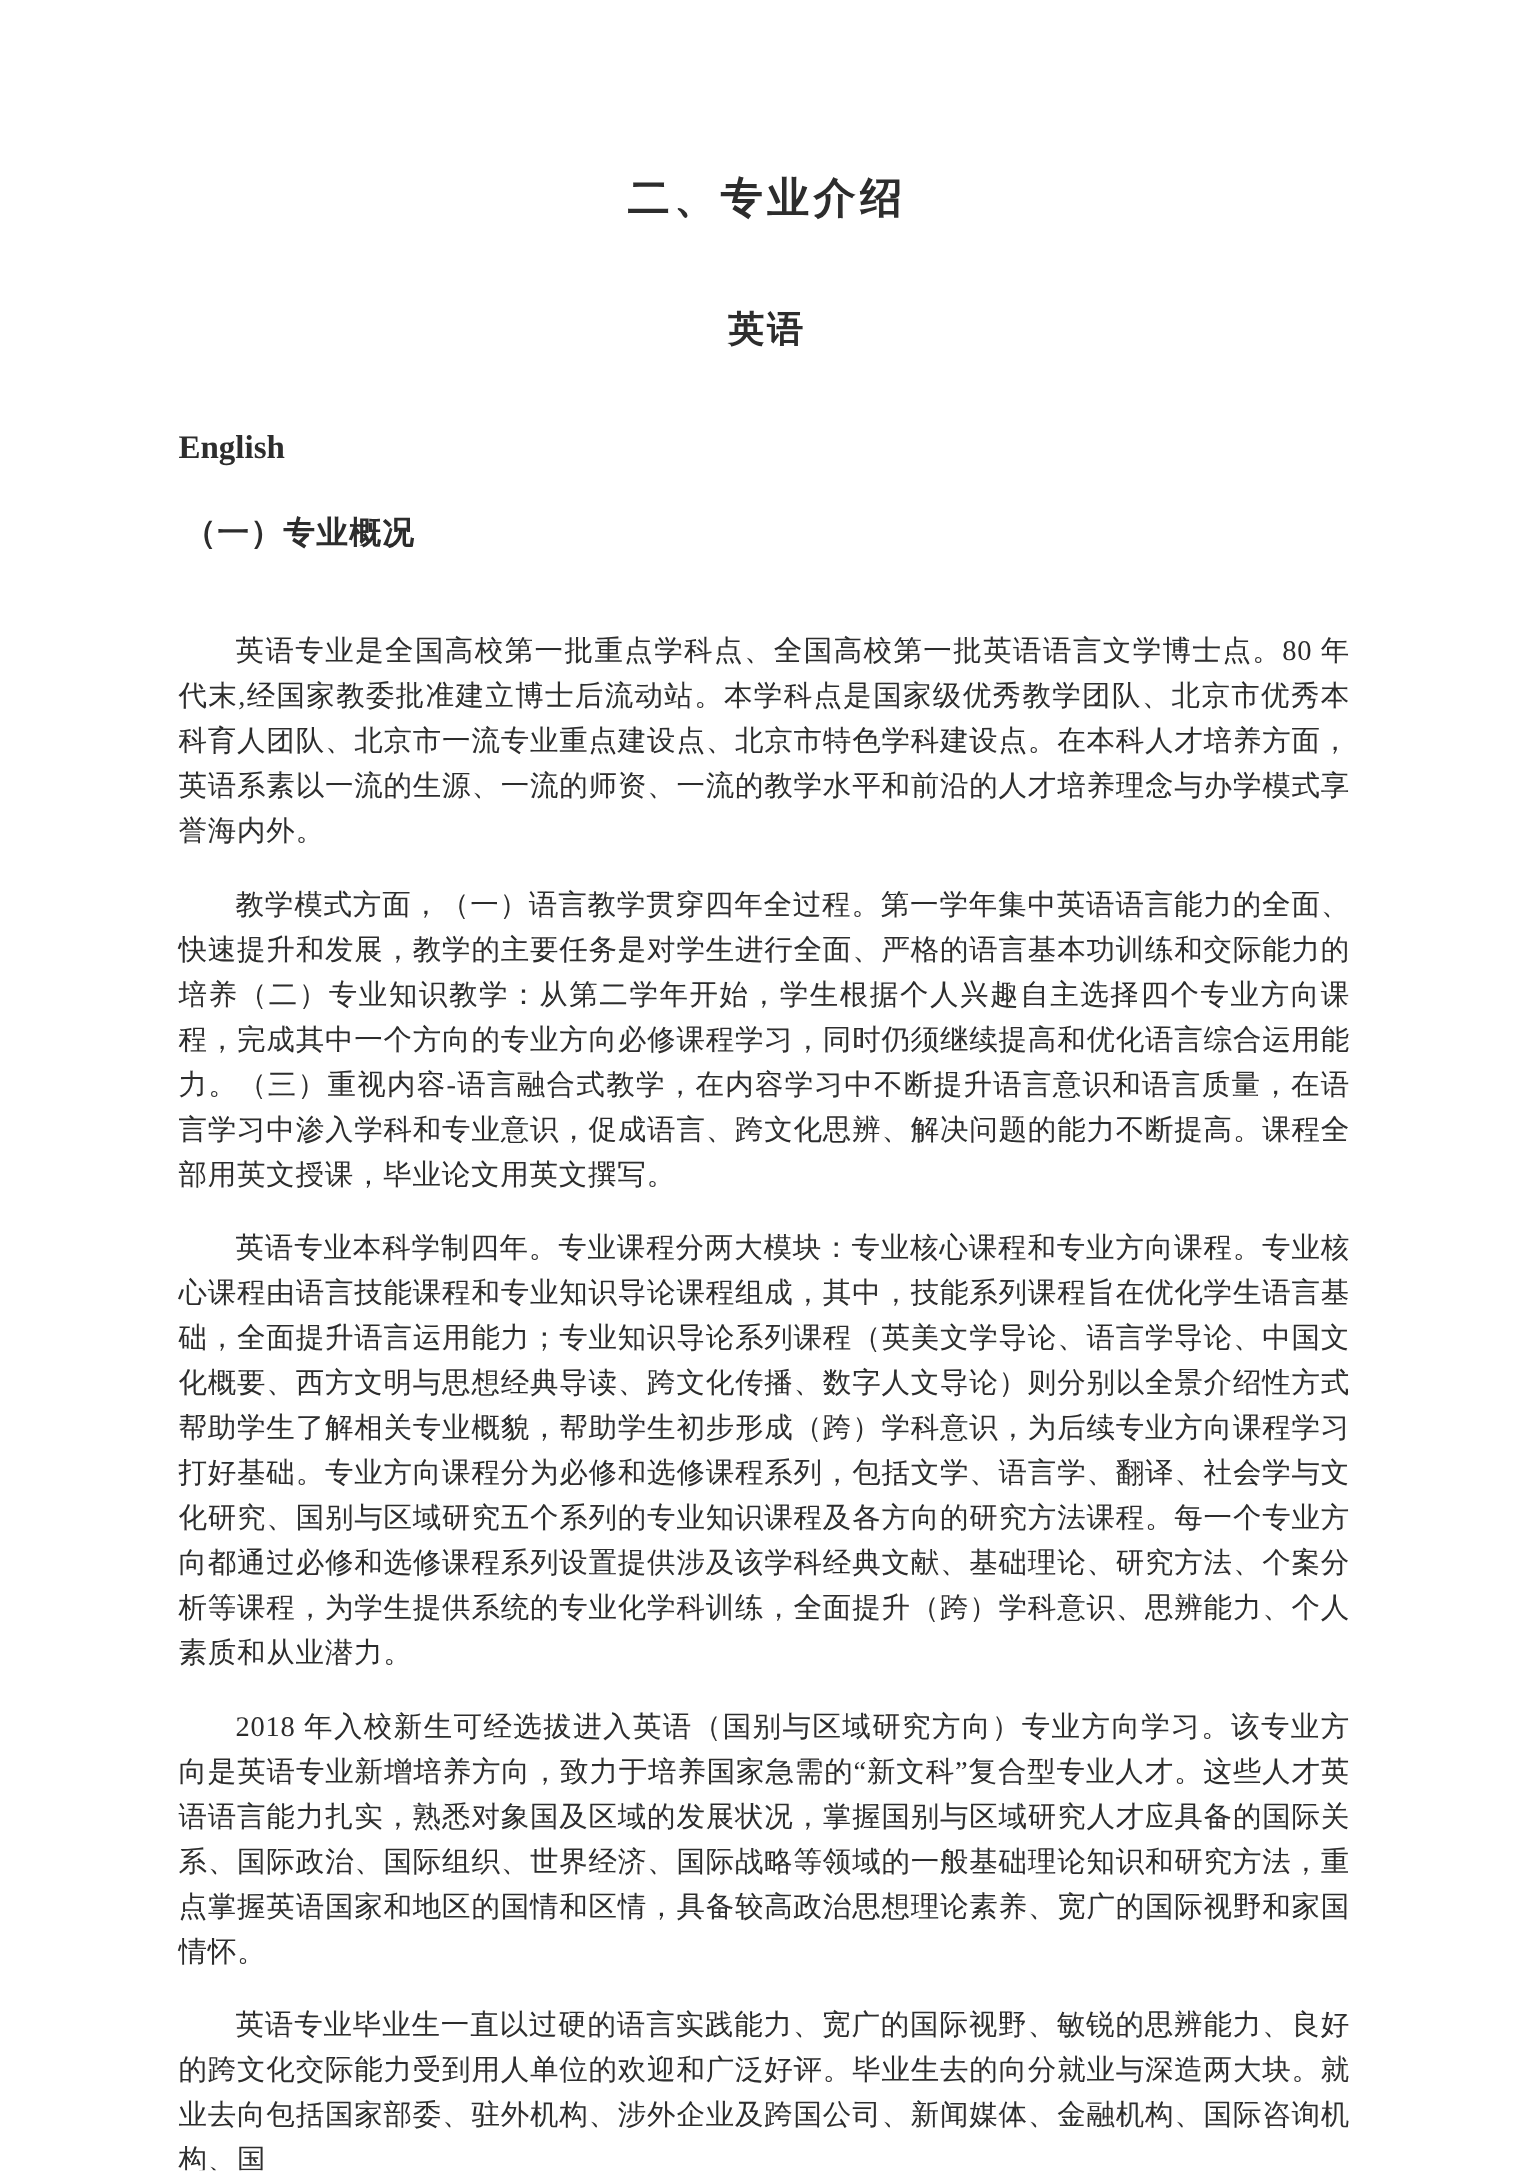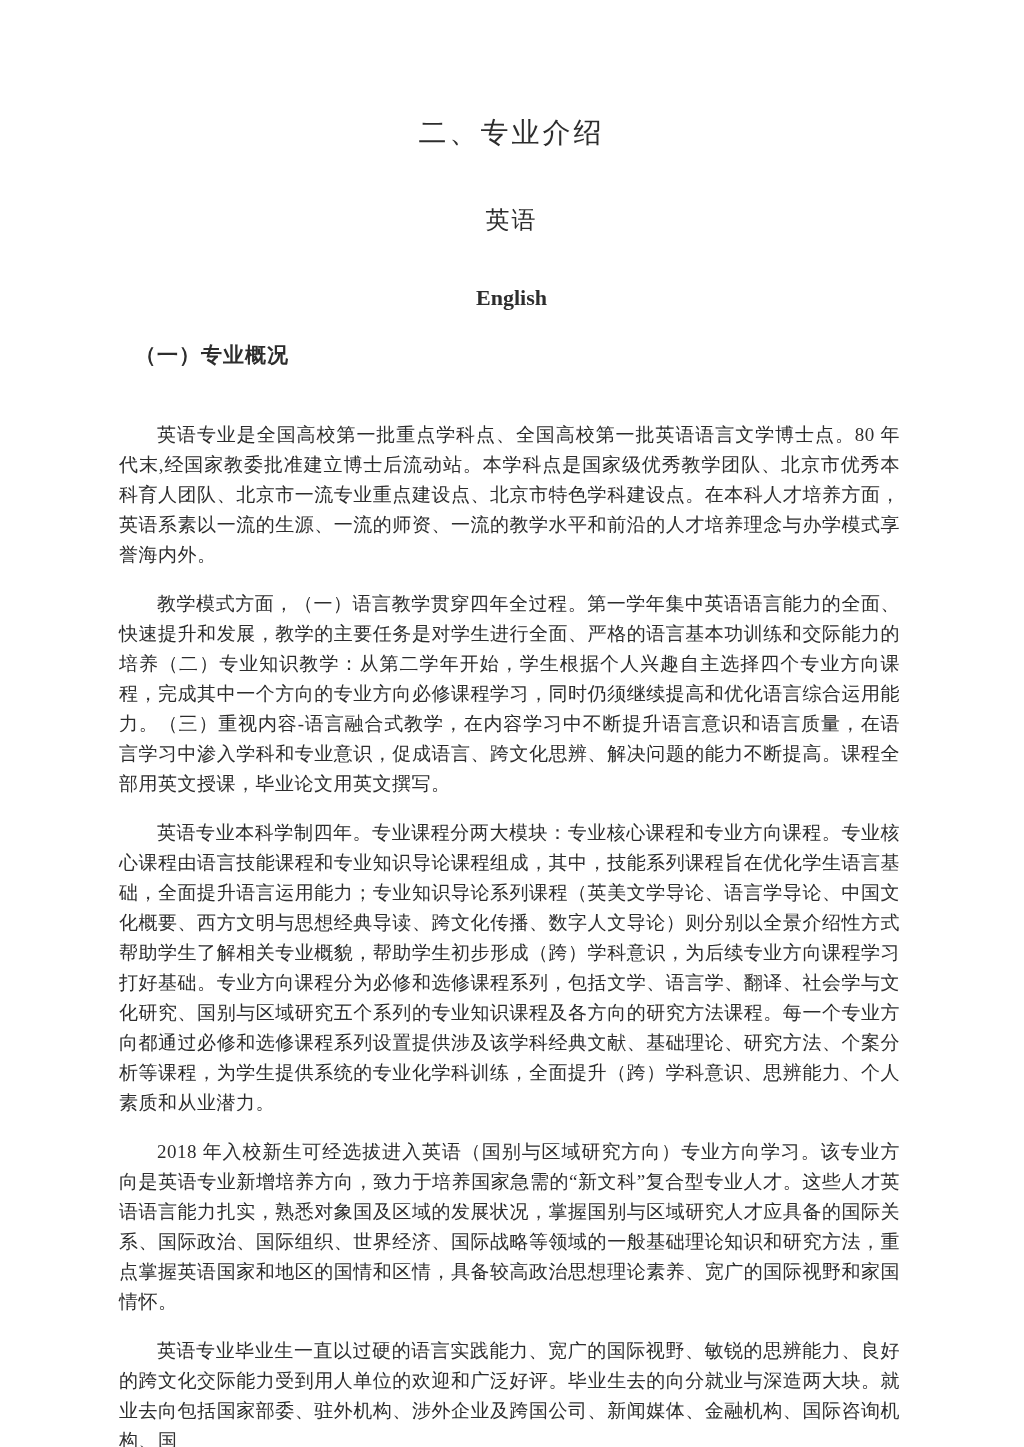"二、专业介绍" .doc-title { font-weight: normal -> bold }
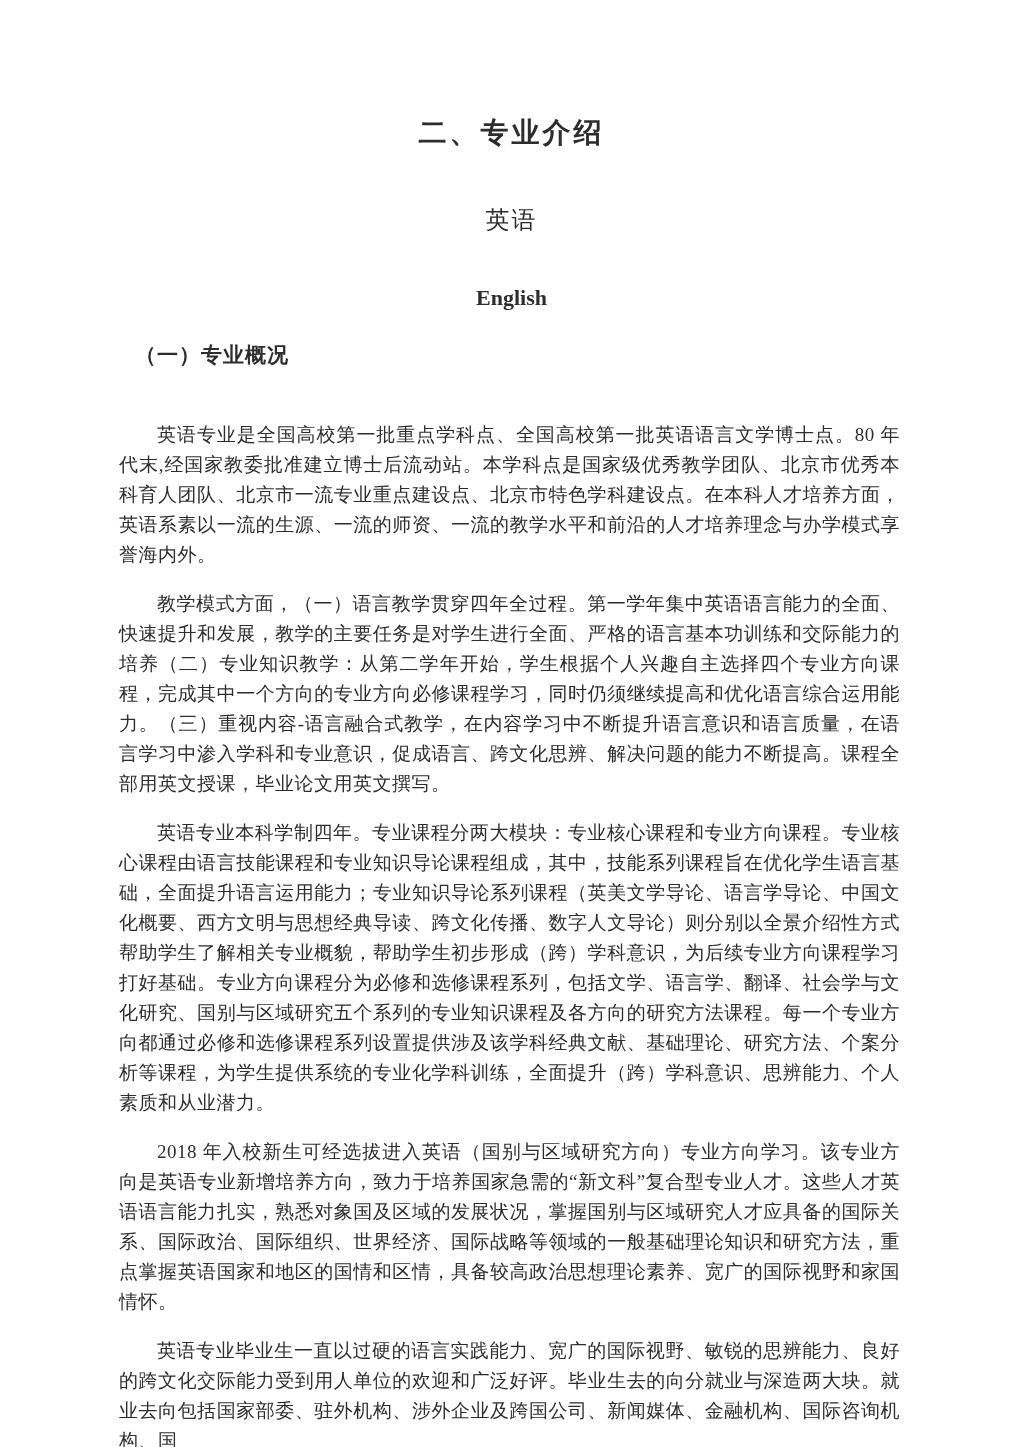"英语" .major-cn { font-weight: normal -> bold }
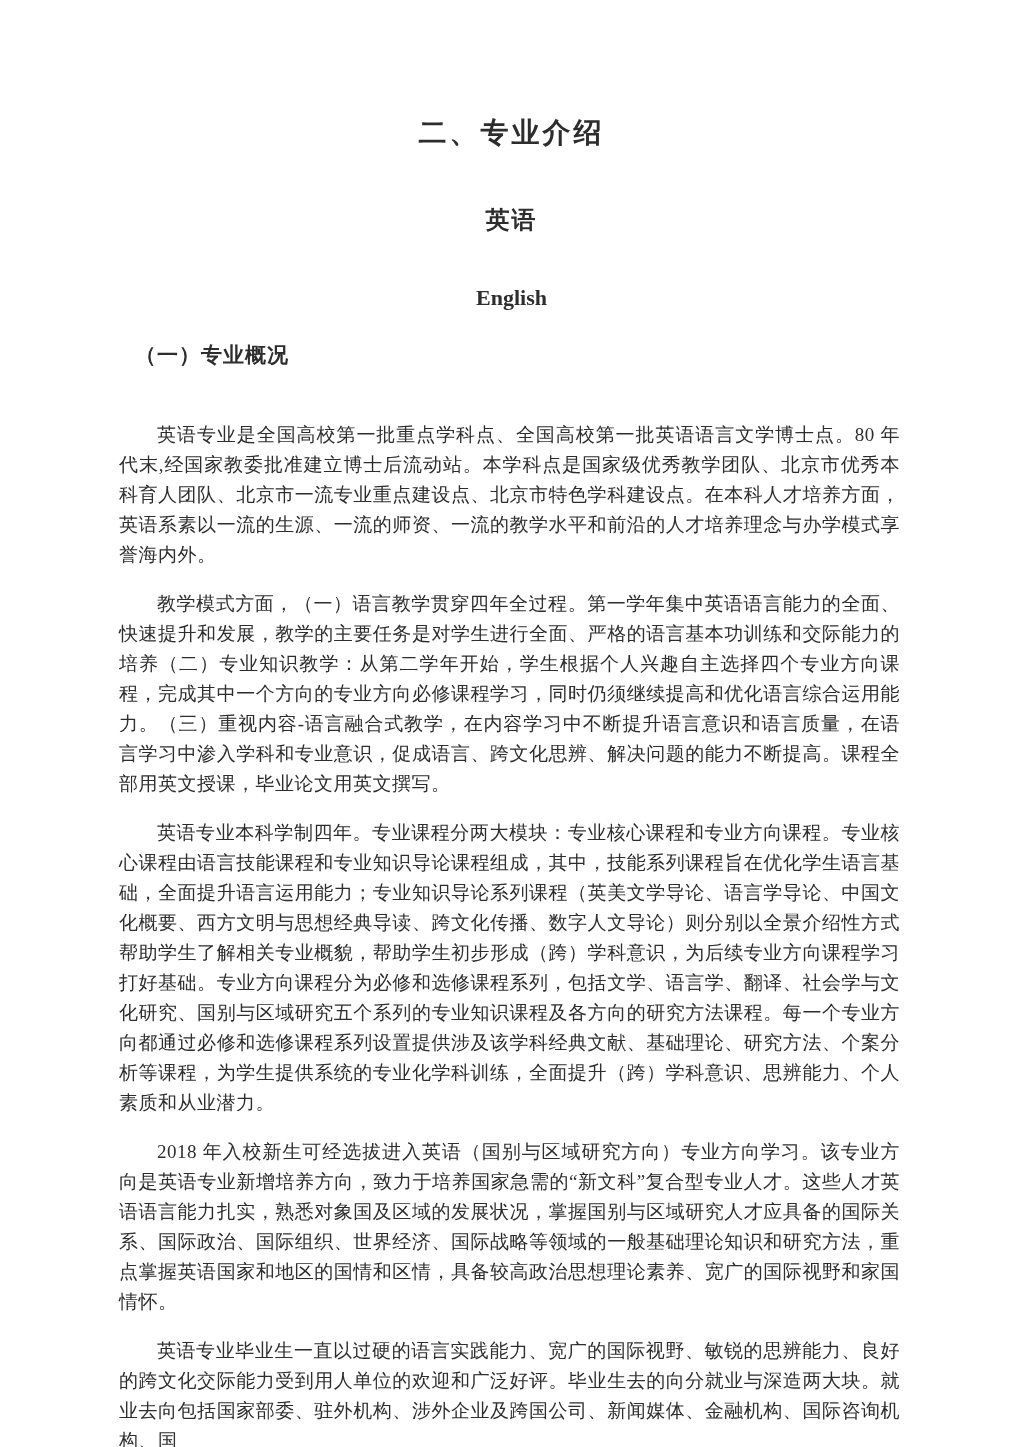"English" .major-en { text-align: center -> none }
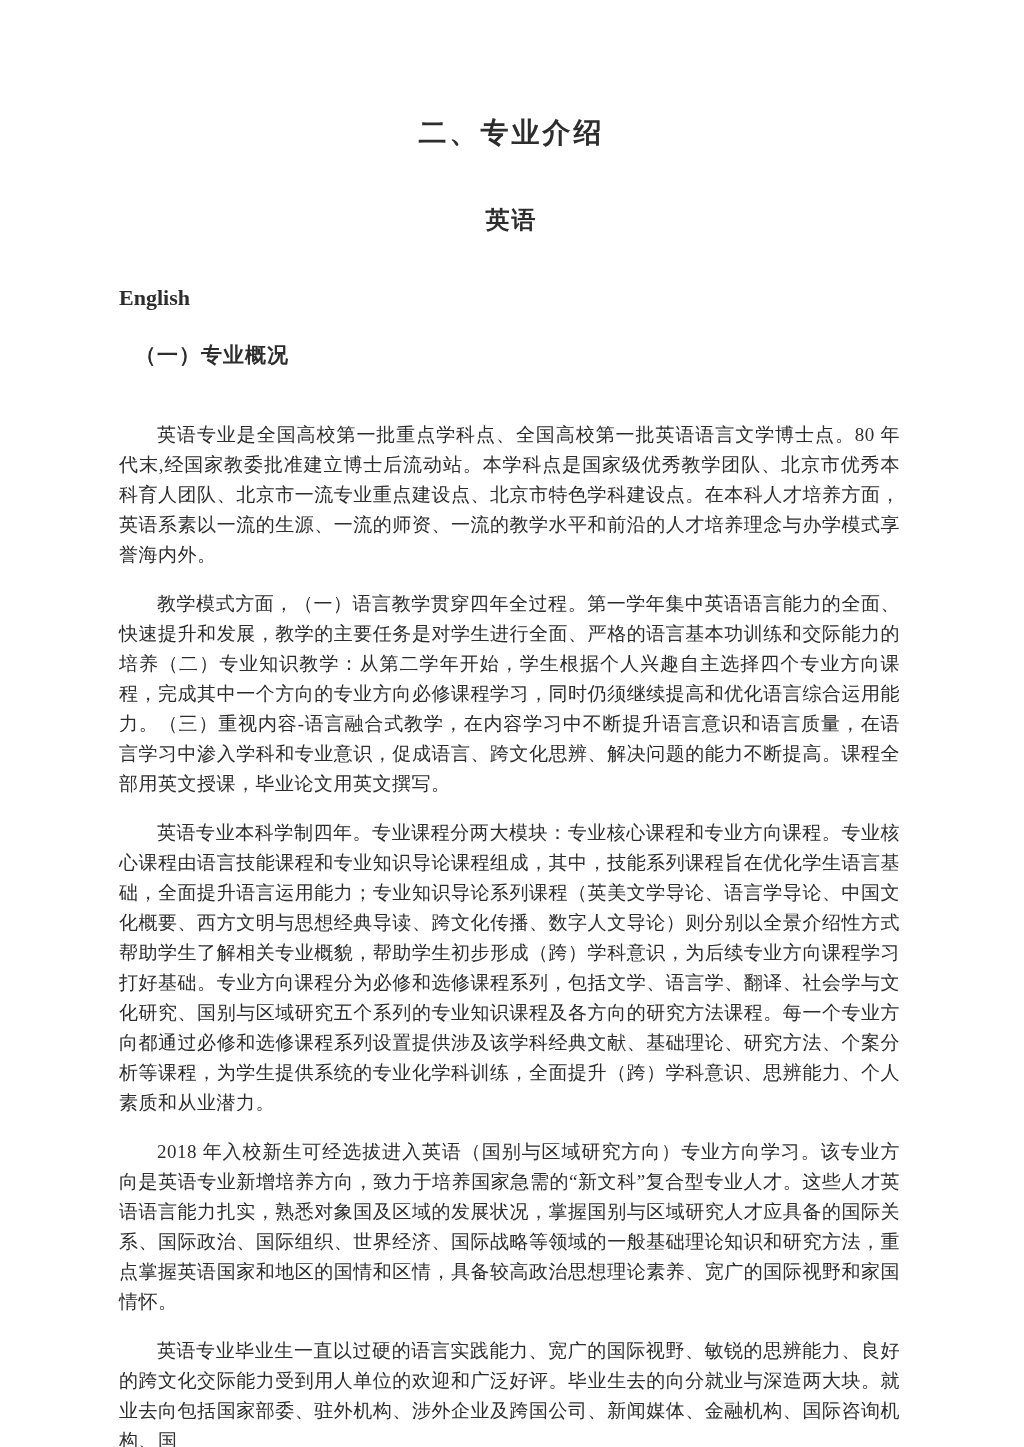"（一）专业概况" .section-heading { margin: 26px 16px 0 -> 26px 4px 0 }
